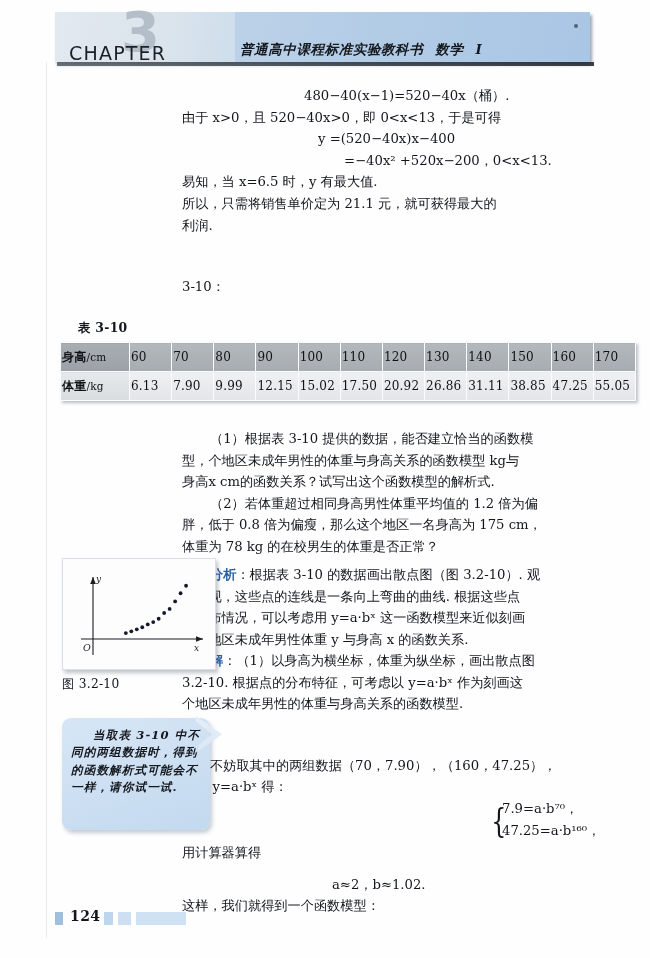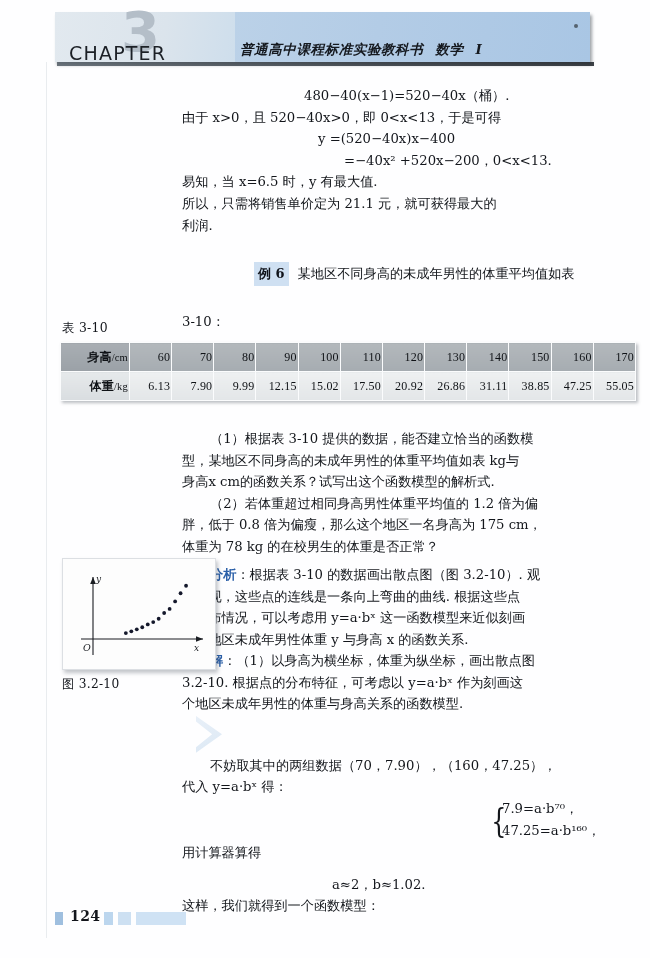"例 6 某地区不同身高的未成年男性的体重平均值如表" div.ln { html: <div> <span>例 6</span><span>某地区不同身高的未成年男性的体重平均值如表</span> </div> -> none }
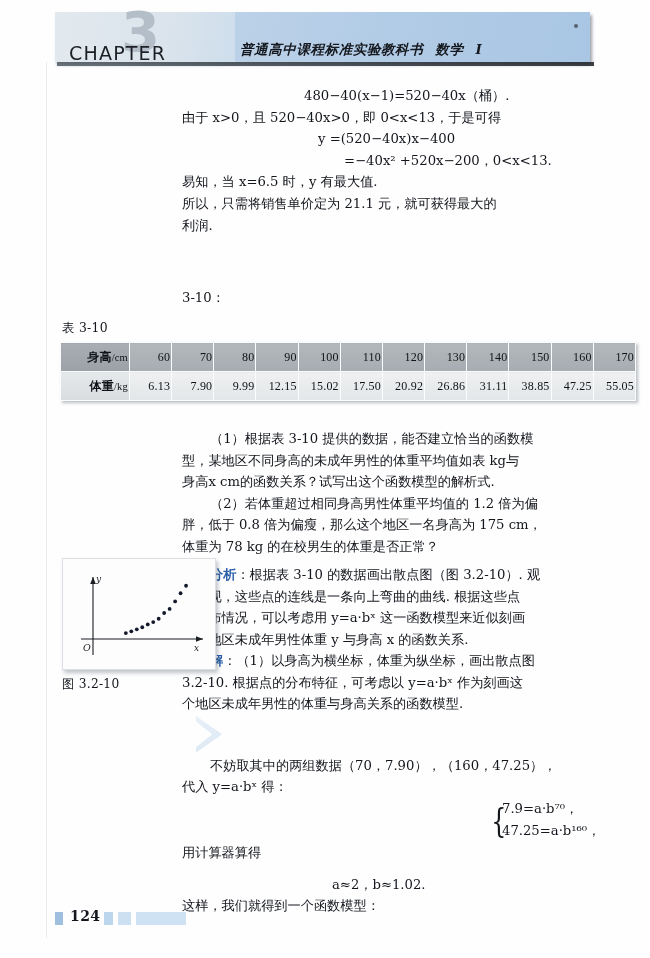"3-10：" div.ln { margin-top: 25px -> 14px }
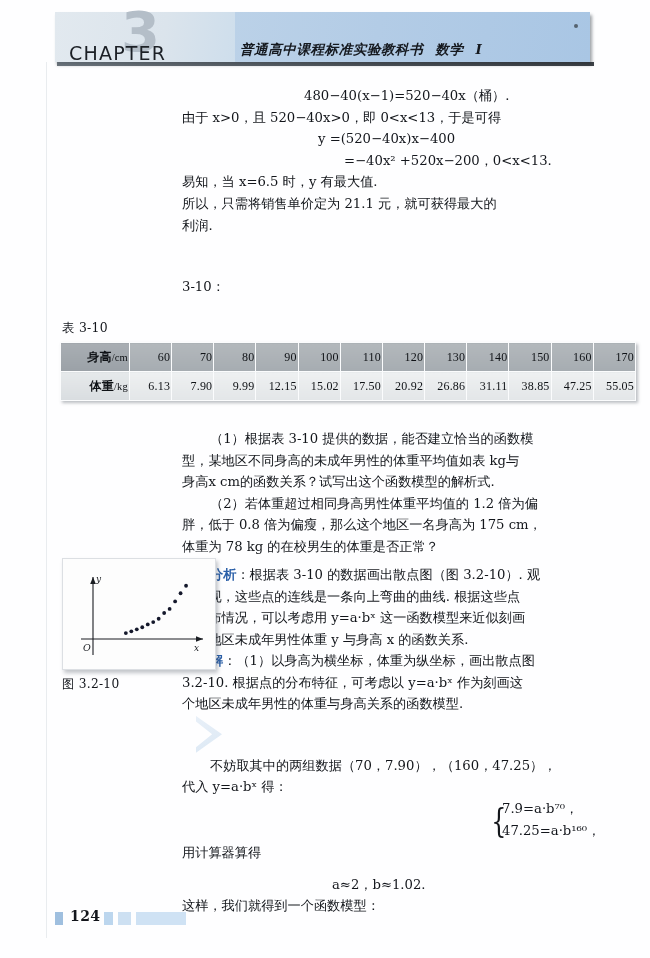"表 3-10" .tbl-cap { font-weight: normal -> bold; left: 62px -> 78px }
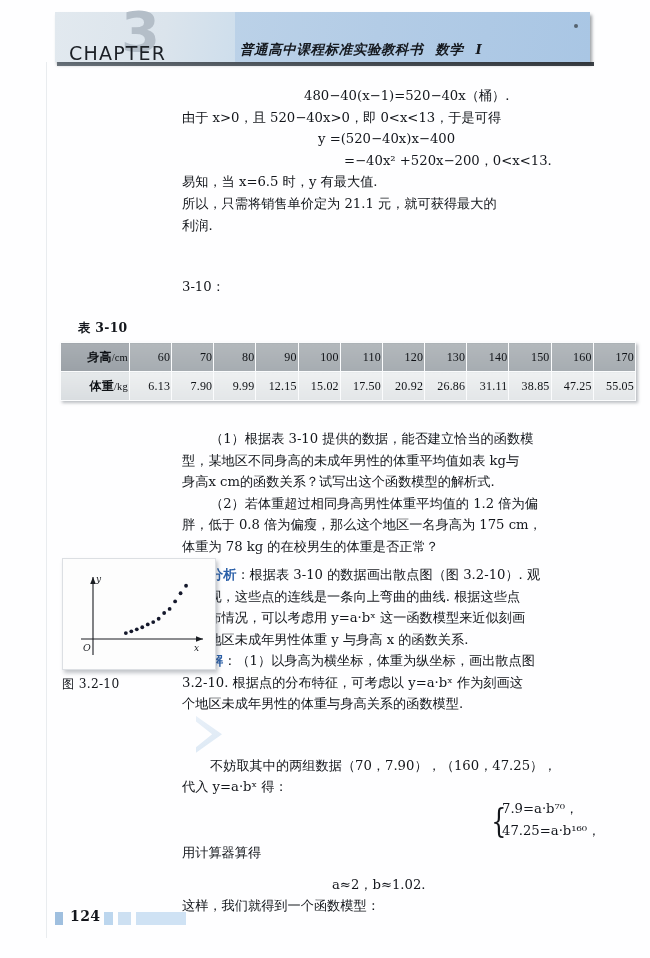"身高/cm" table td { font-family: Liberation Serif, serif -> none; text-align: right -> left }
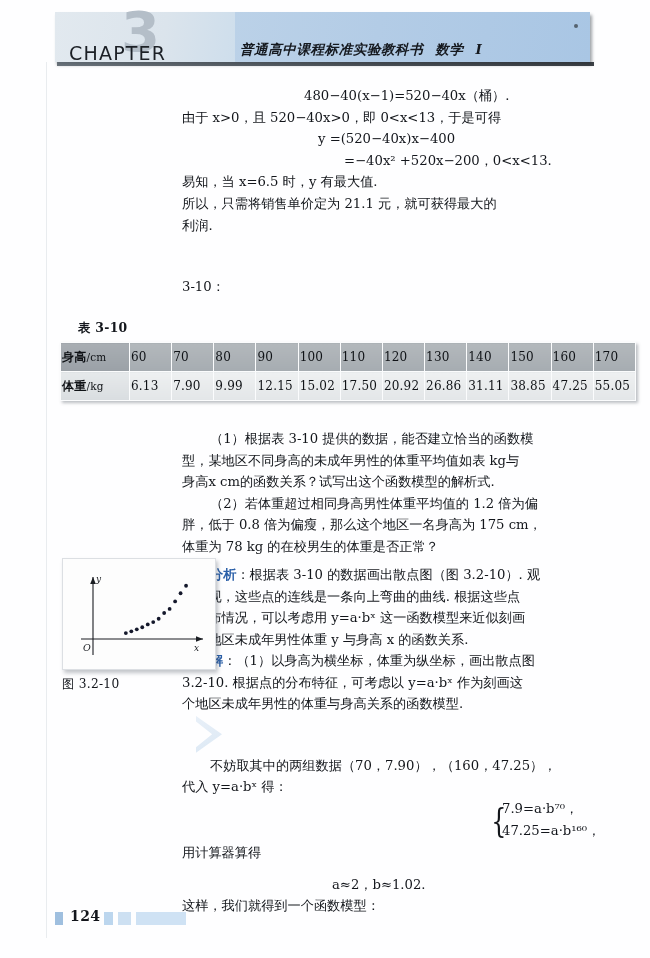"型，某地区不同身高的未成年男性的体重平均值如表 kg与" div.ln { text: 某地区不同身高的未成年男性的体重平均值如表 -> 个地区未成年男性的体重与身高关系的函数模型 }
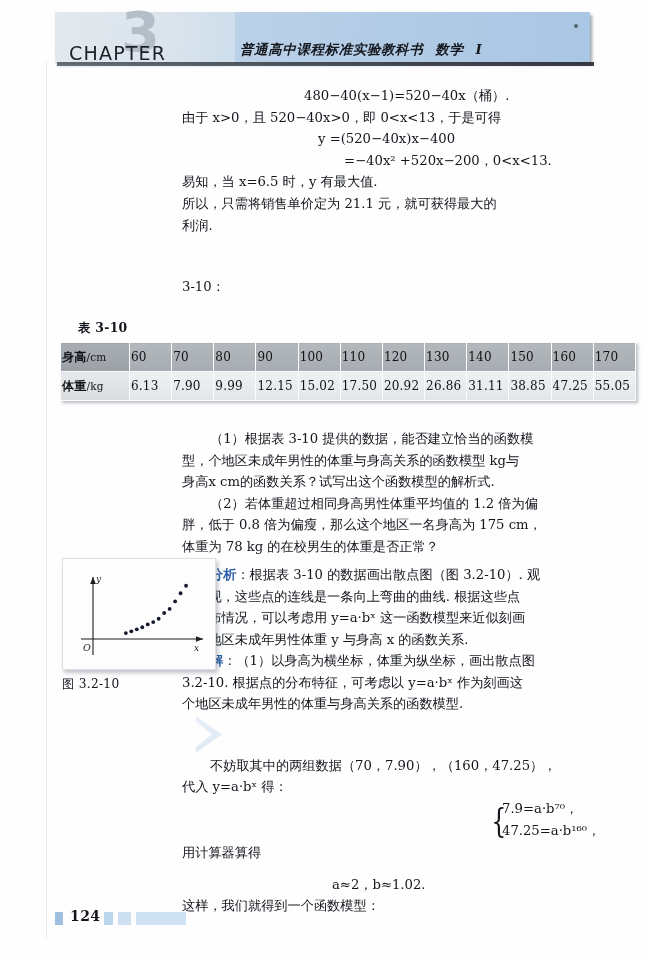"当取表 3-10 中不同的两组数据时，得到的函数解析式可能会不一样，请你试一试." div.note { html: none -> <div> <div>当取表 3-10 中不同的两组数据时，得到的函数解析式可能会不一样，请你试一试.</div> </div> }
